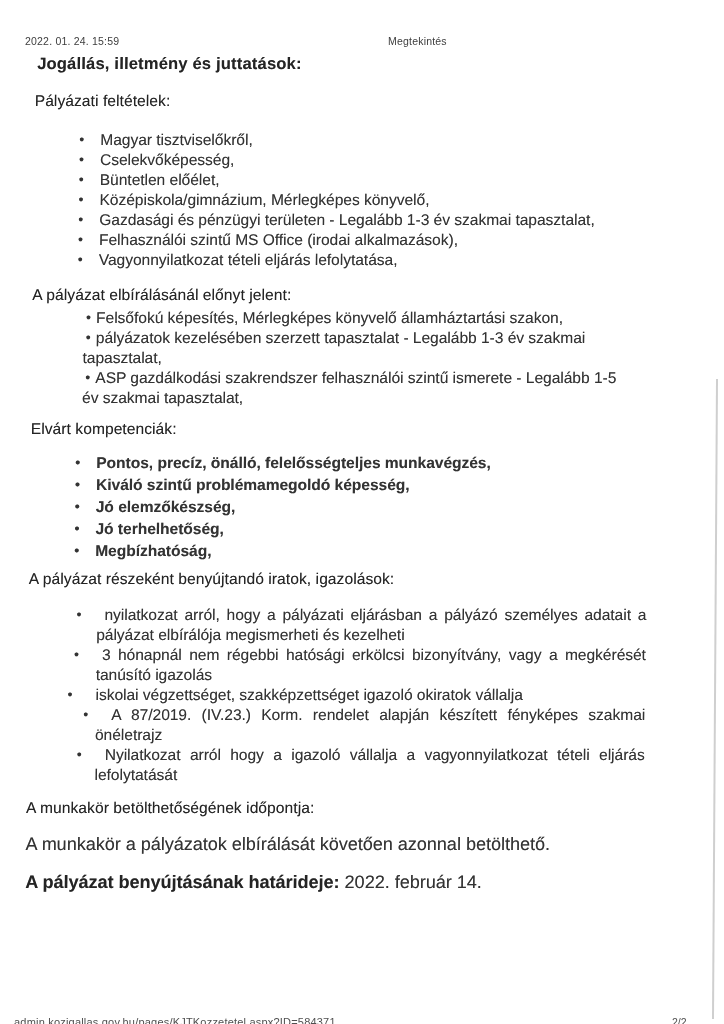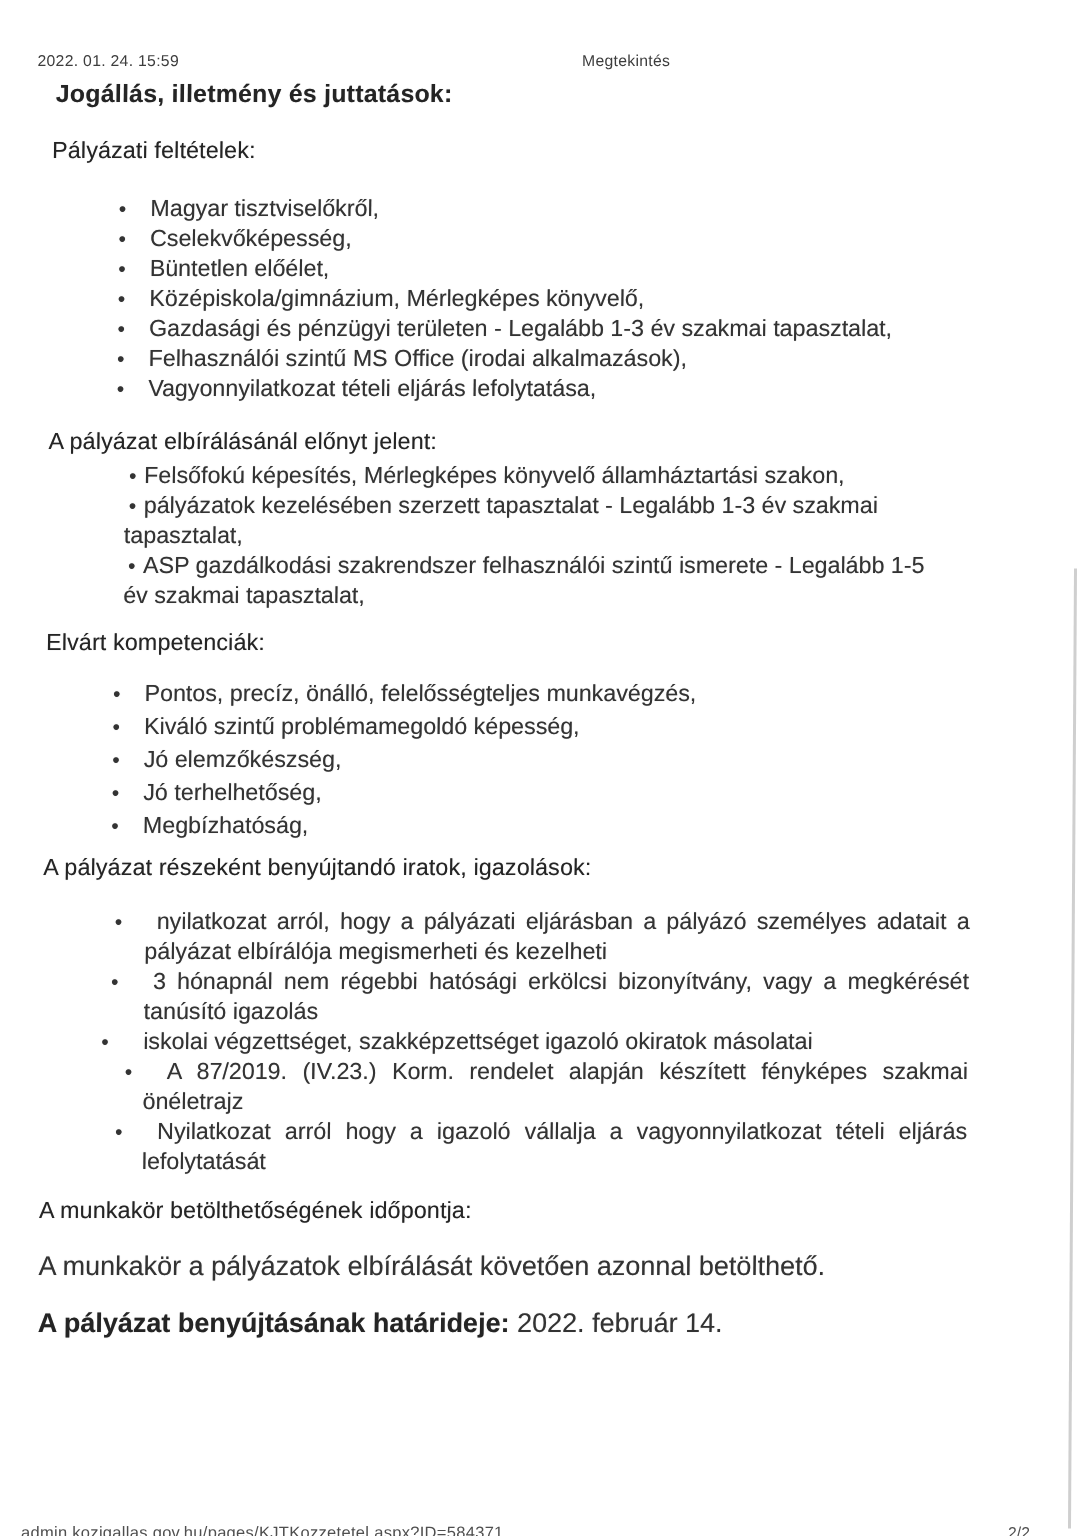"Pontos, precíz, önálló, felelősségteljes" .ul-s4 li { font-weight: none -> bold }
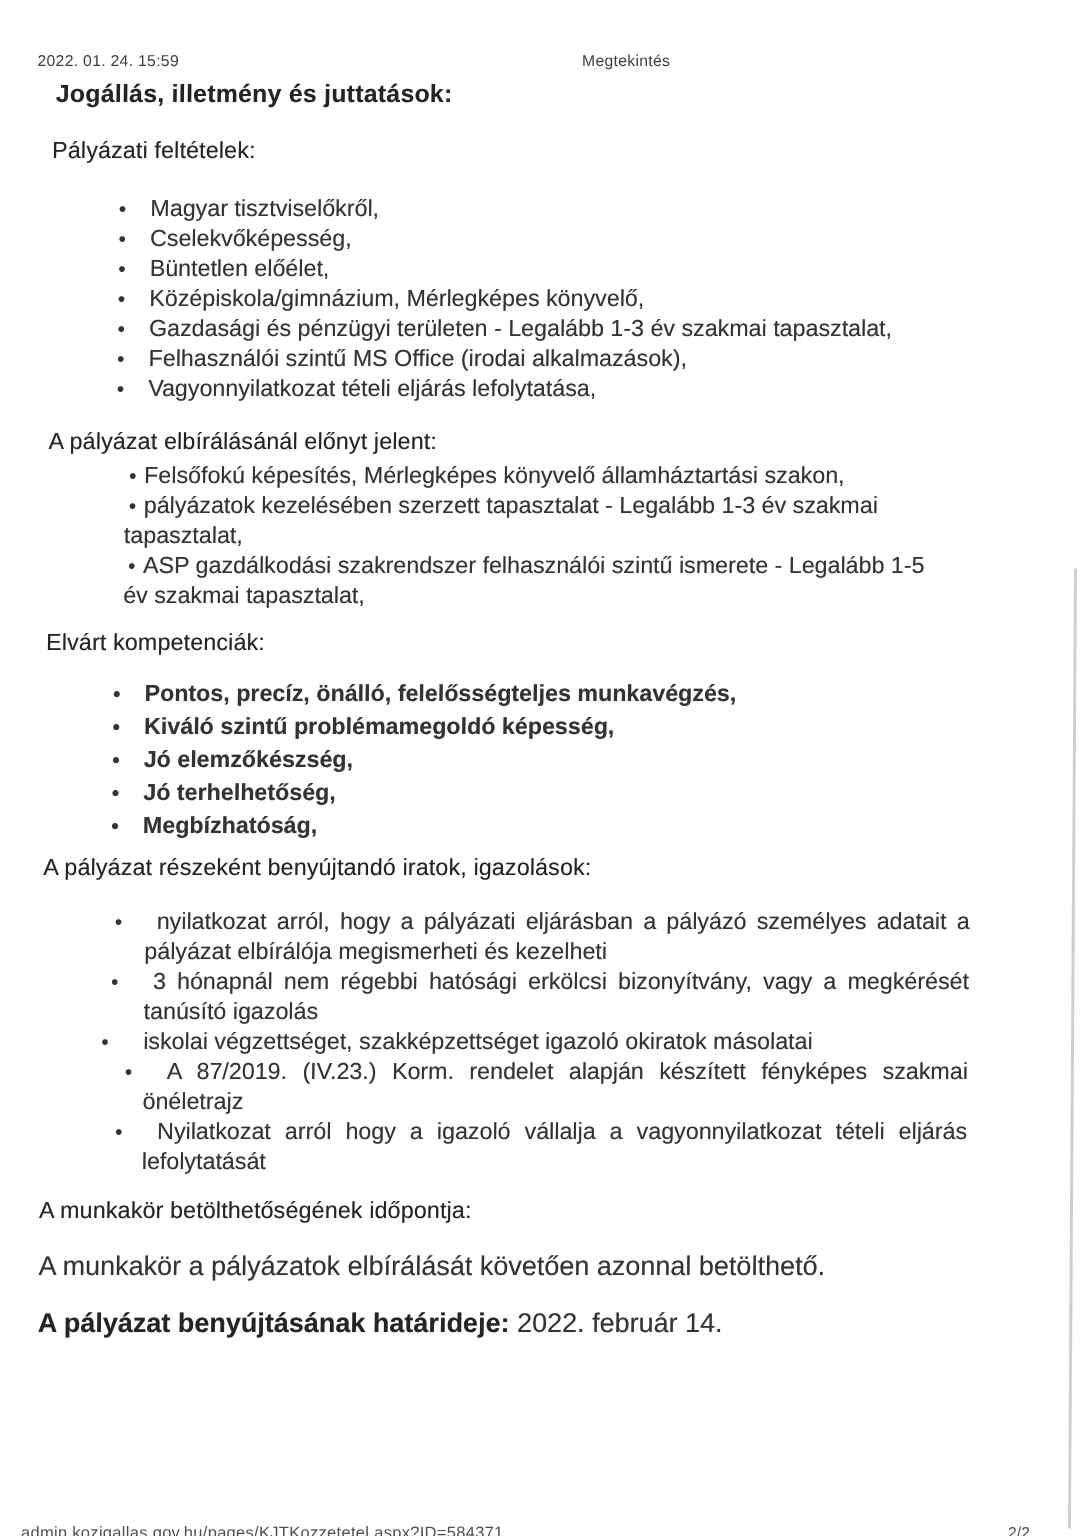"iskolai végzettséget, szakképzettséget" li.ind0 { text: másolatai -> vállalja }
